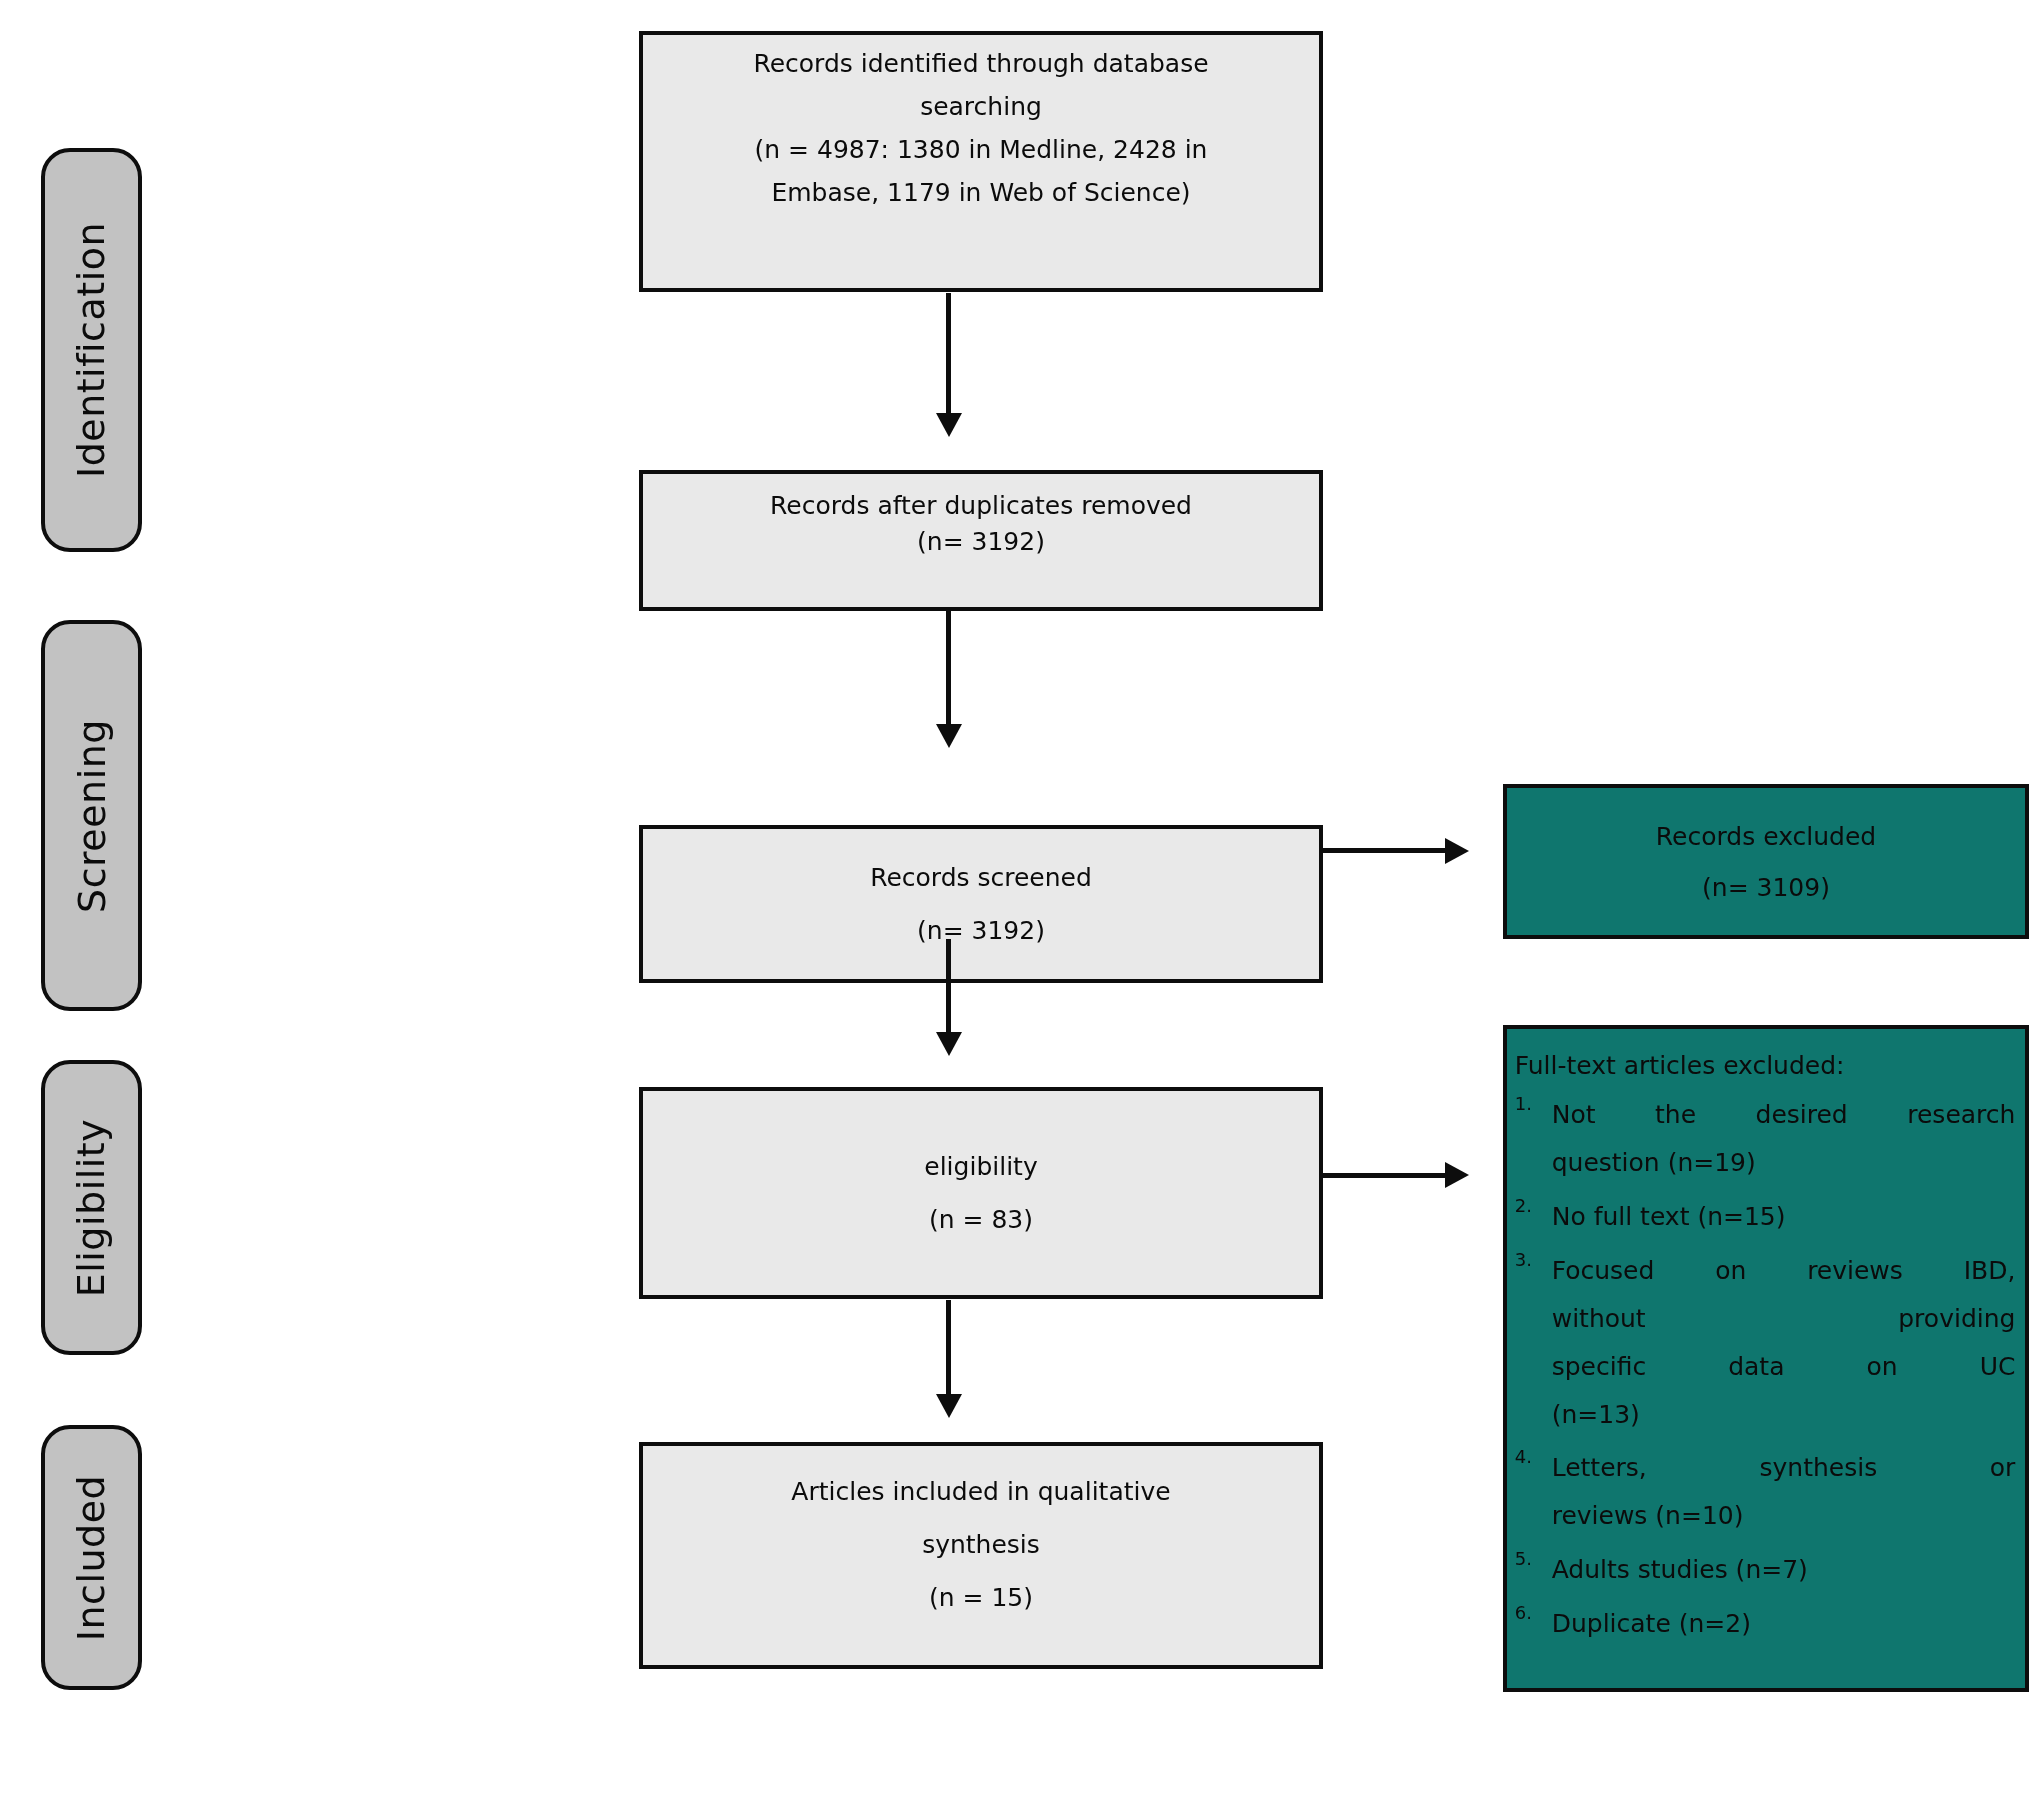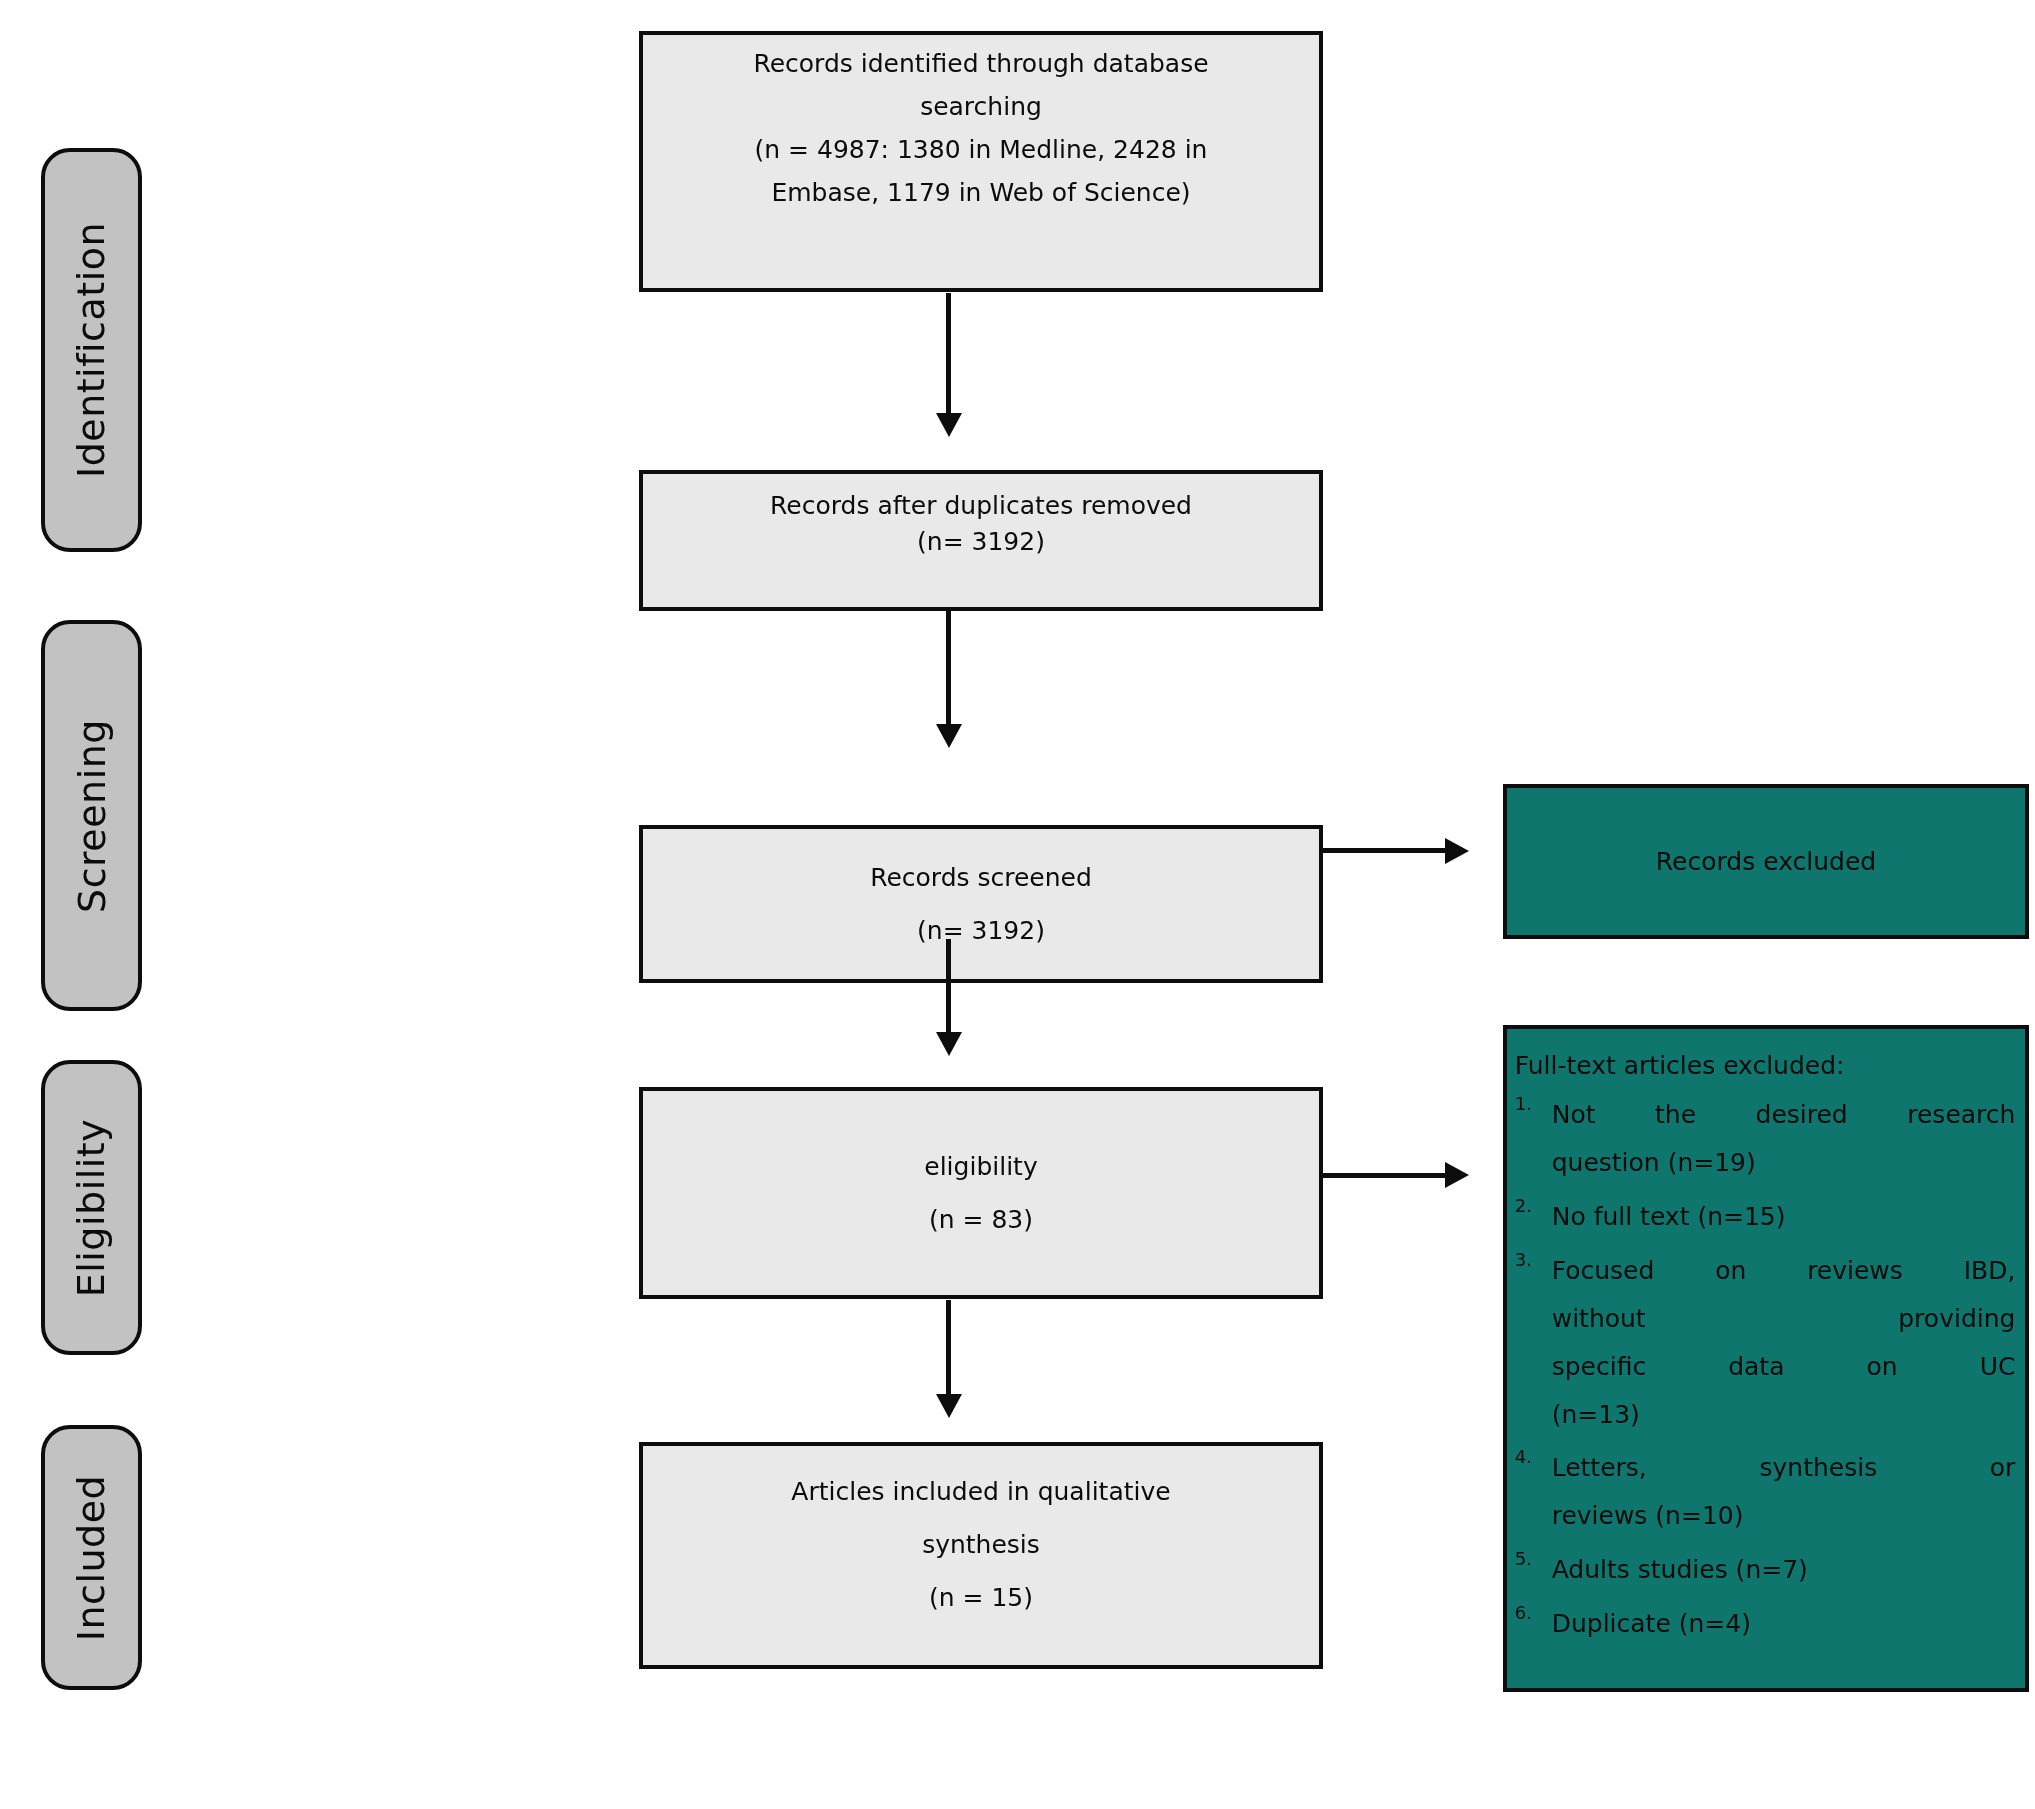"(n= 3109)" div.bline { html: none -> <div>(n= 3109)</div> }
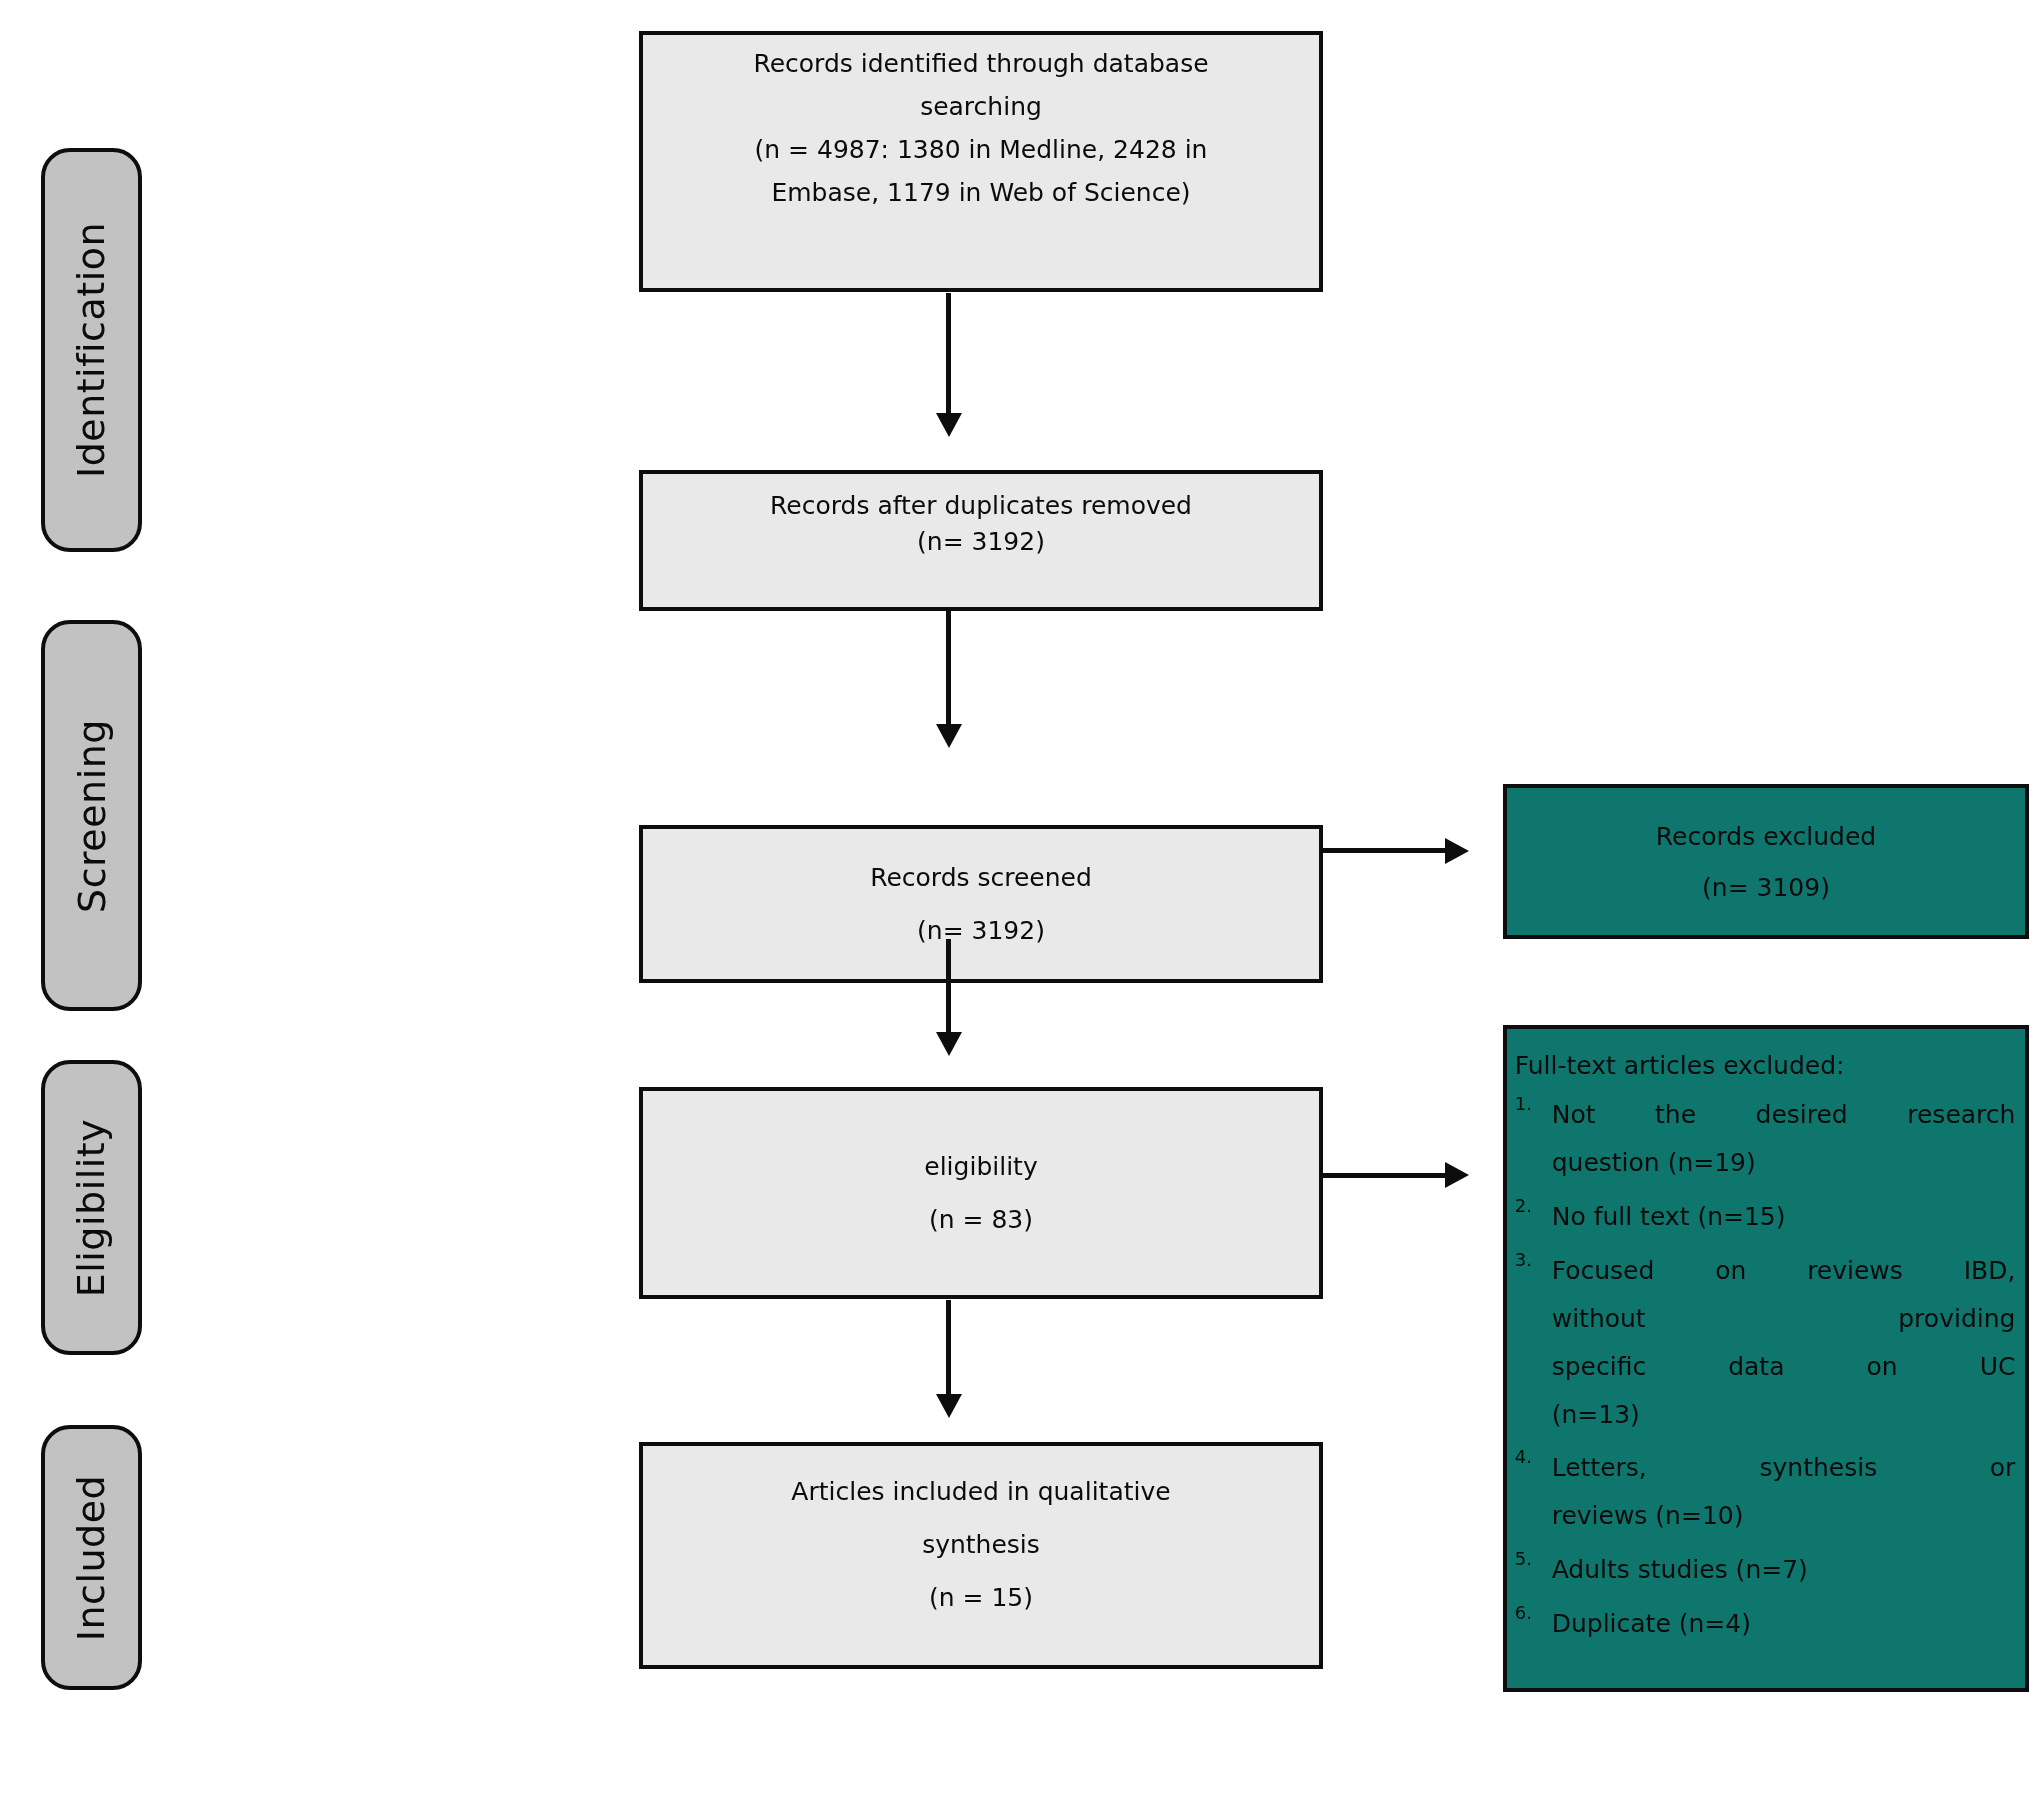"Duplicate (n=4)" div.x-line { text: 4 -> 2 }
